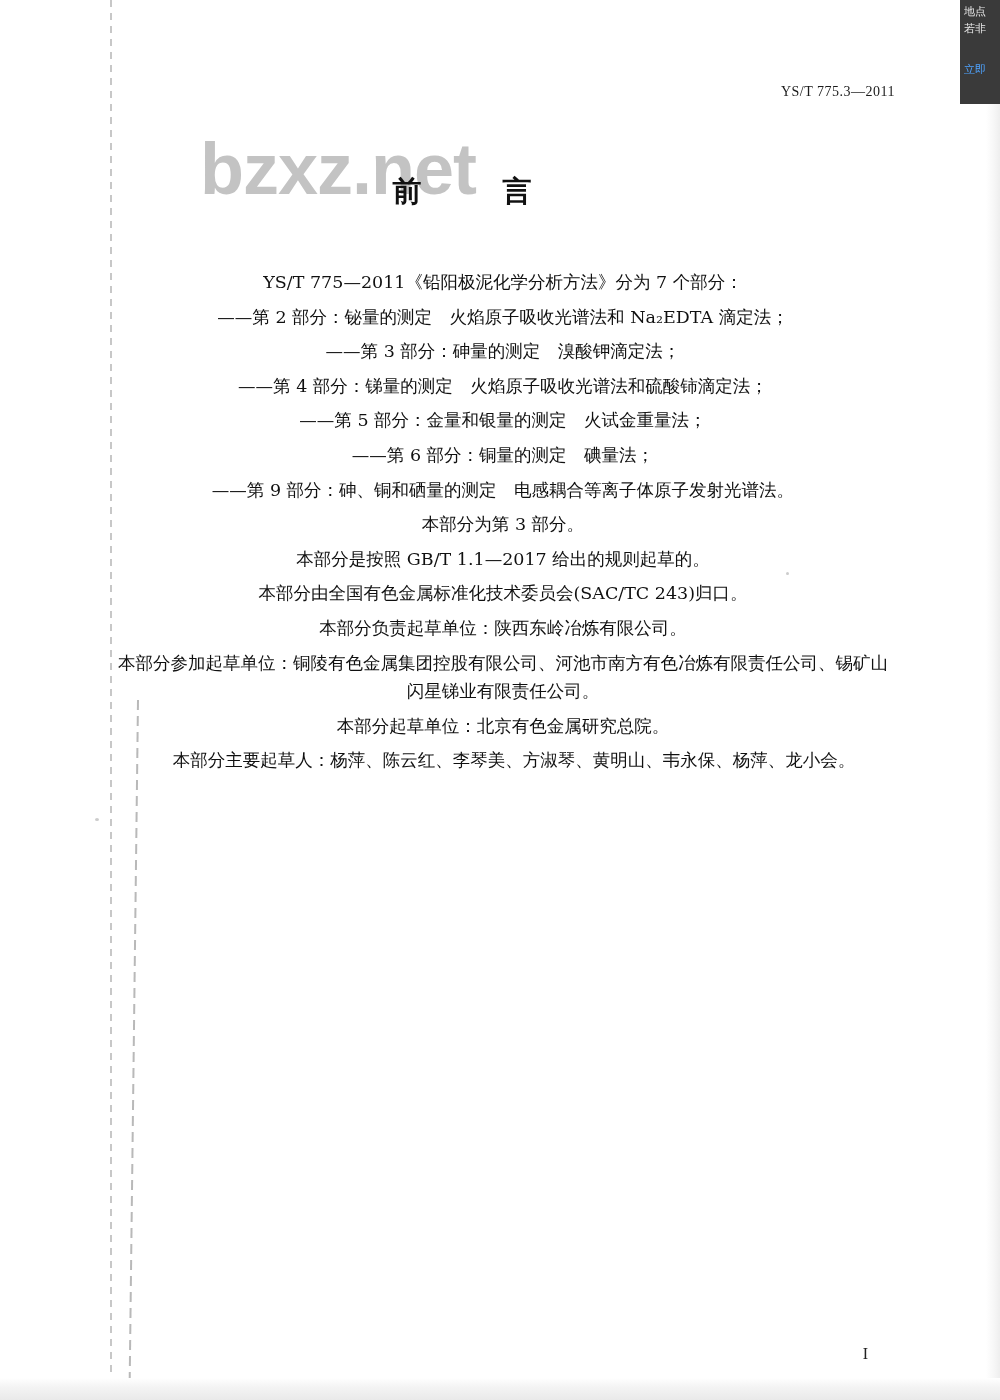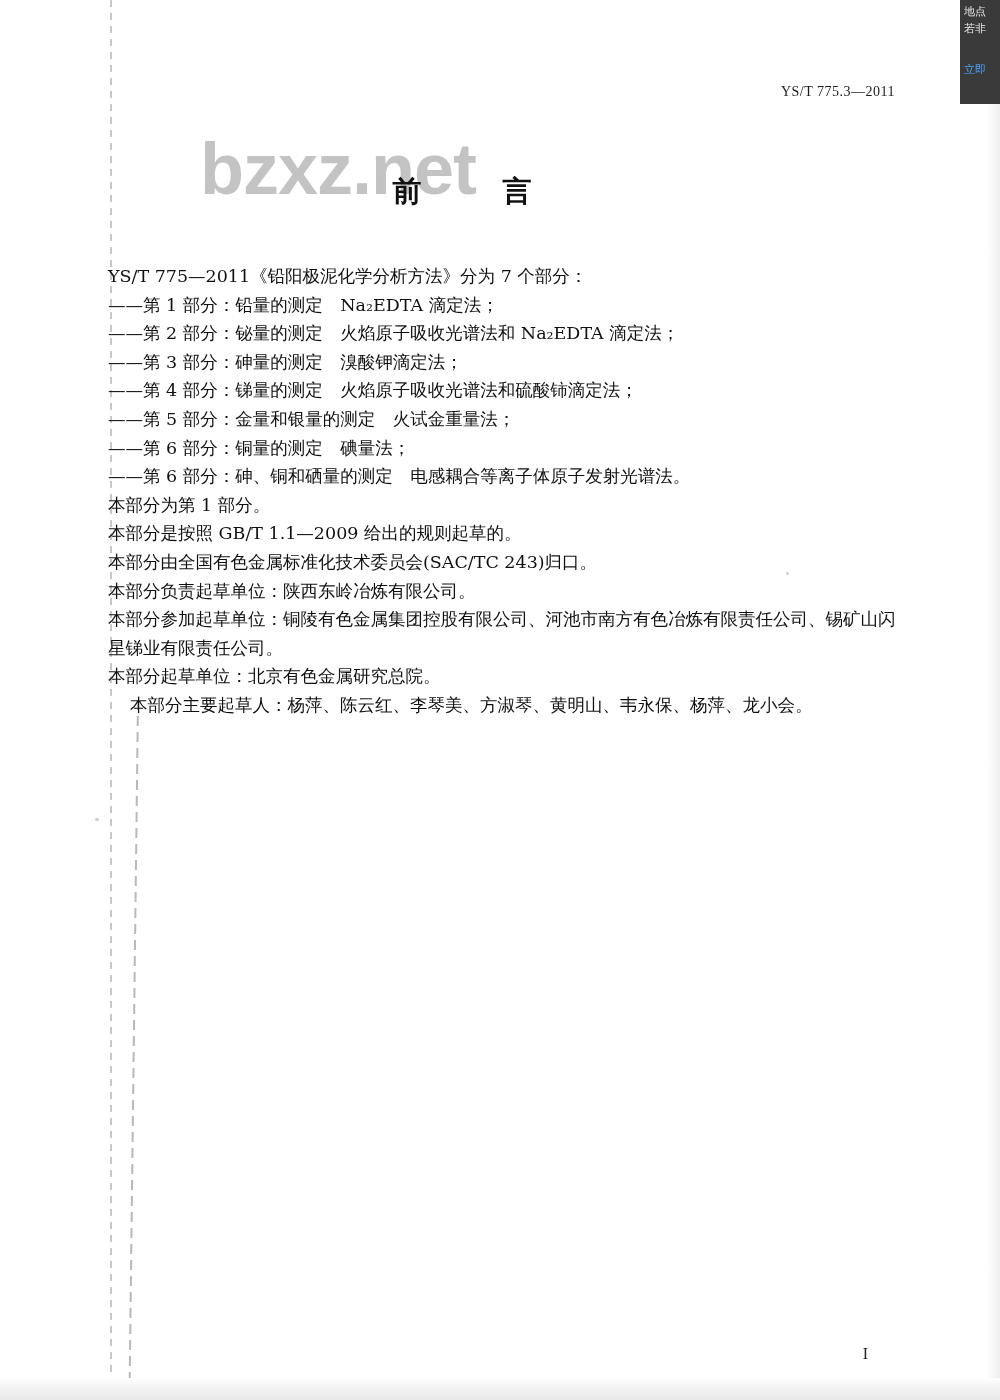"YS/T 775—2011《铅阳极泥化学分析方法》分为 7 个部分：" .body-text p { margin: 0 -> 6px; text-align: none -> center }
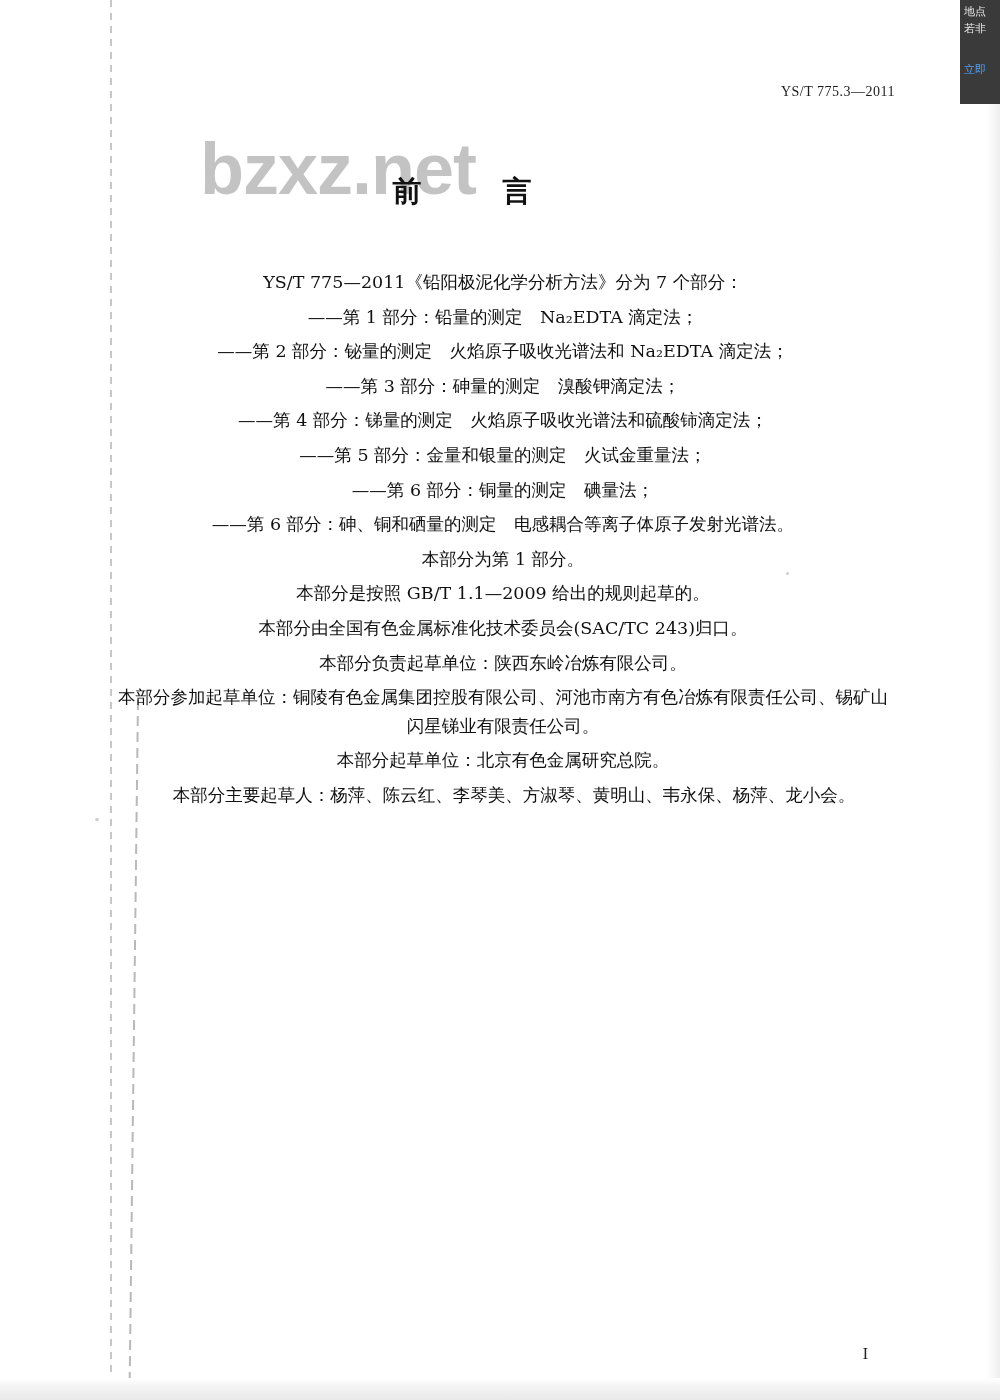"——第 1 部分：铅量的测定 Na₂EDTA 滴定法；" p.para { html: <p>——第 1 部分：铅量的测定 Na₂EDTA 滴定法；</p> -> none }
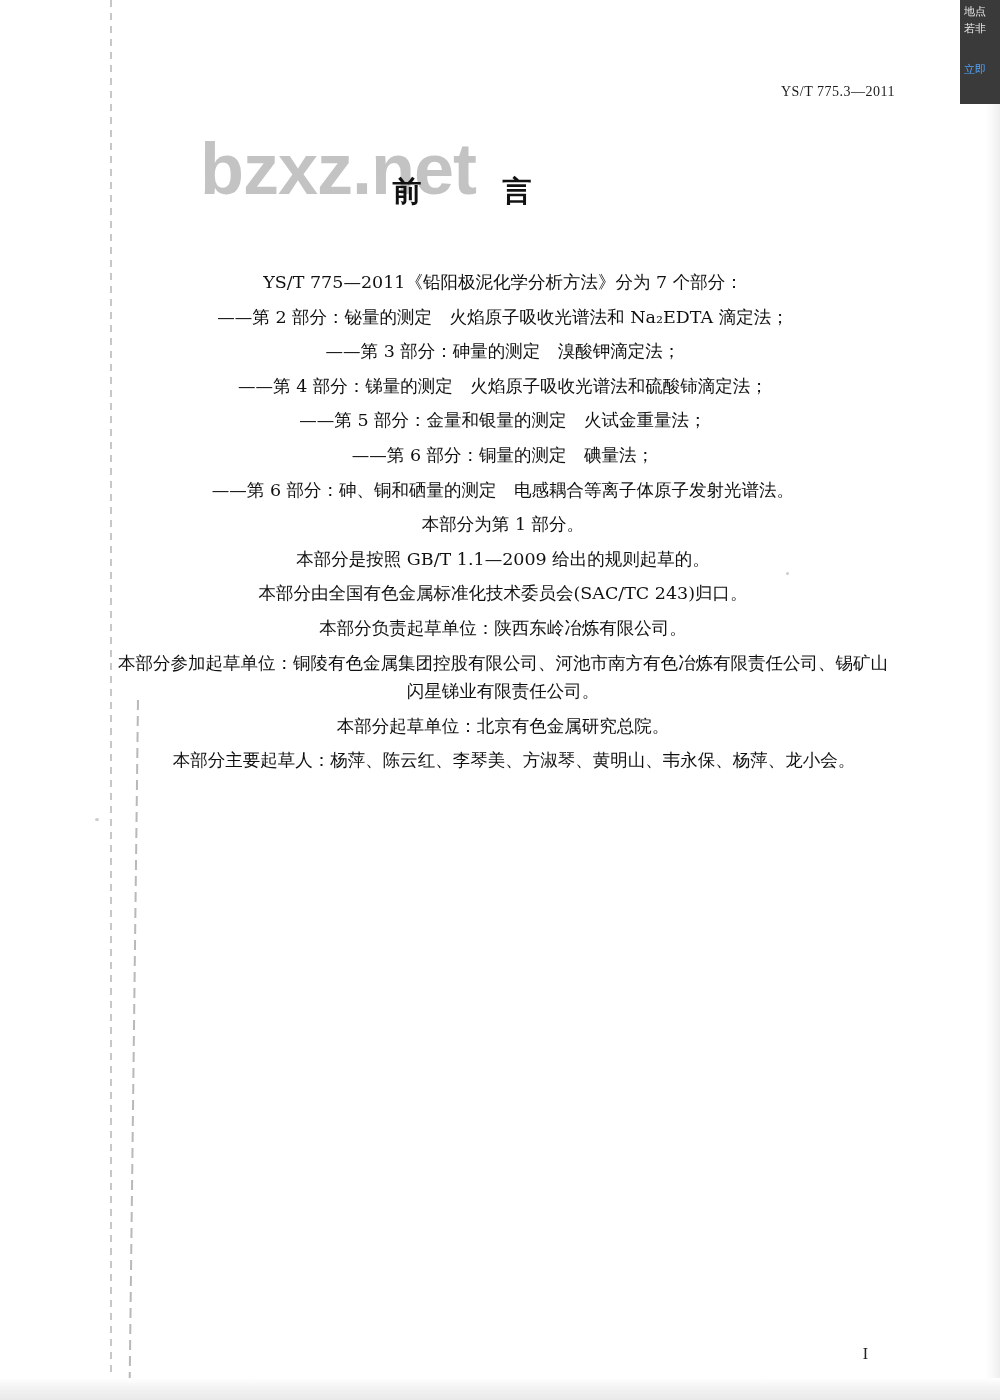"——第 6 部分：砷、铜和硒量的测定 电感耦合等离子体原子发射光谱法。" p.para { text: 6 -> 9 }
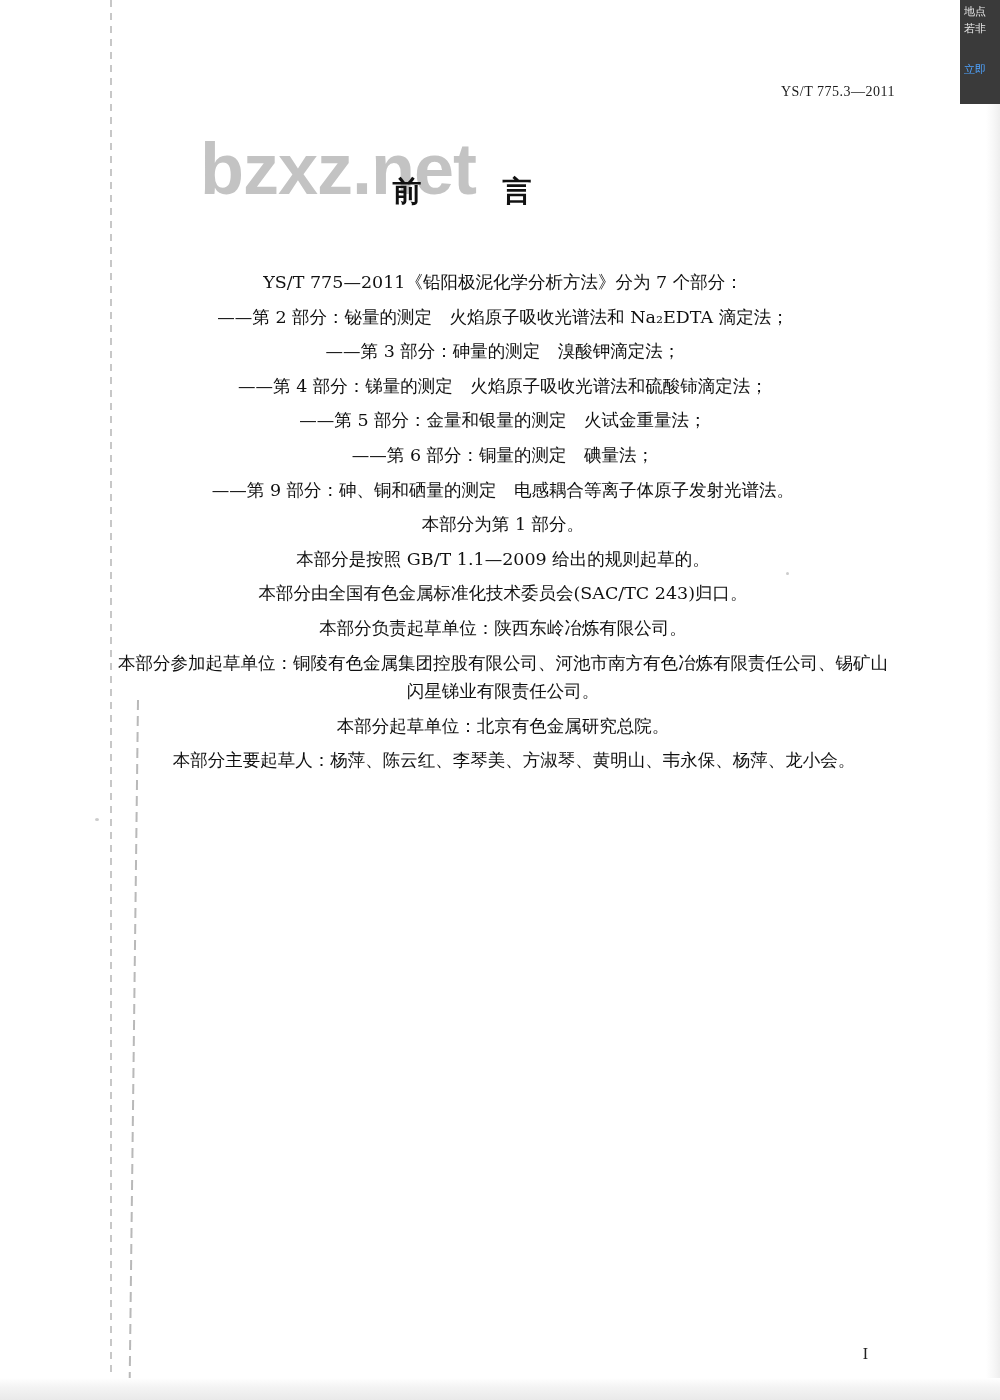"本部分为第 1 部分。" p.para { text: 1 -> 3 }
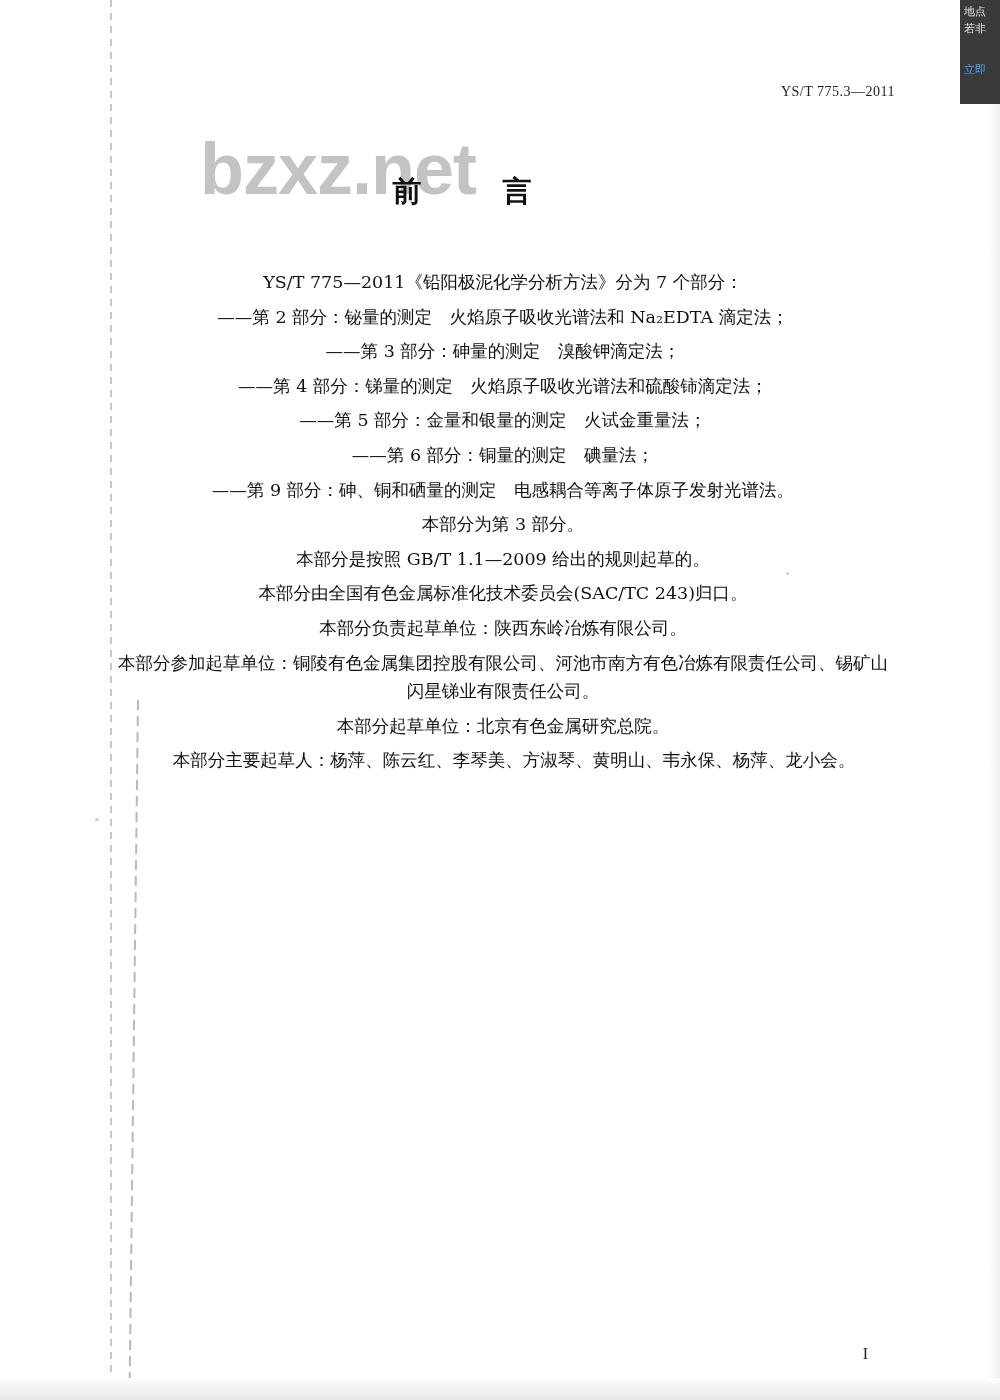"本部分是按照 GB/T 1.1—2009 给出的规则起草的。" p.para { text: 2009 -> 2017 }
